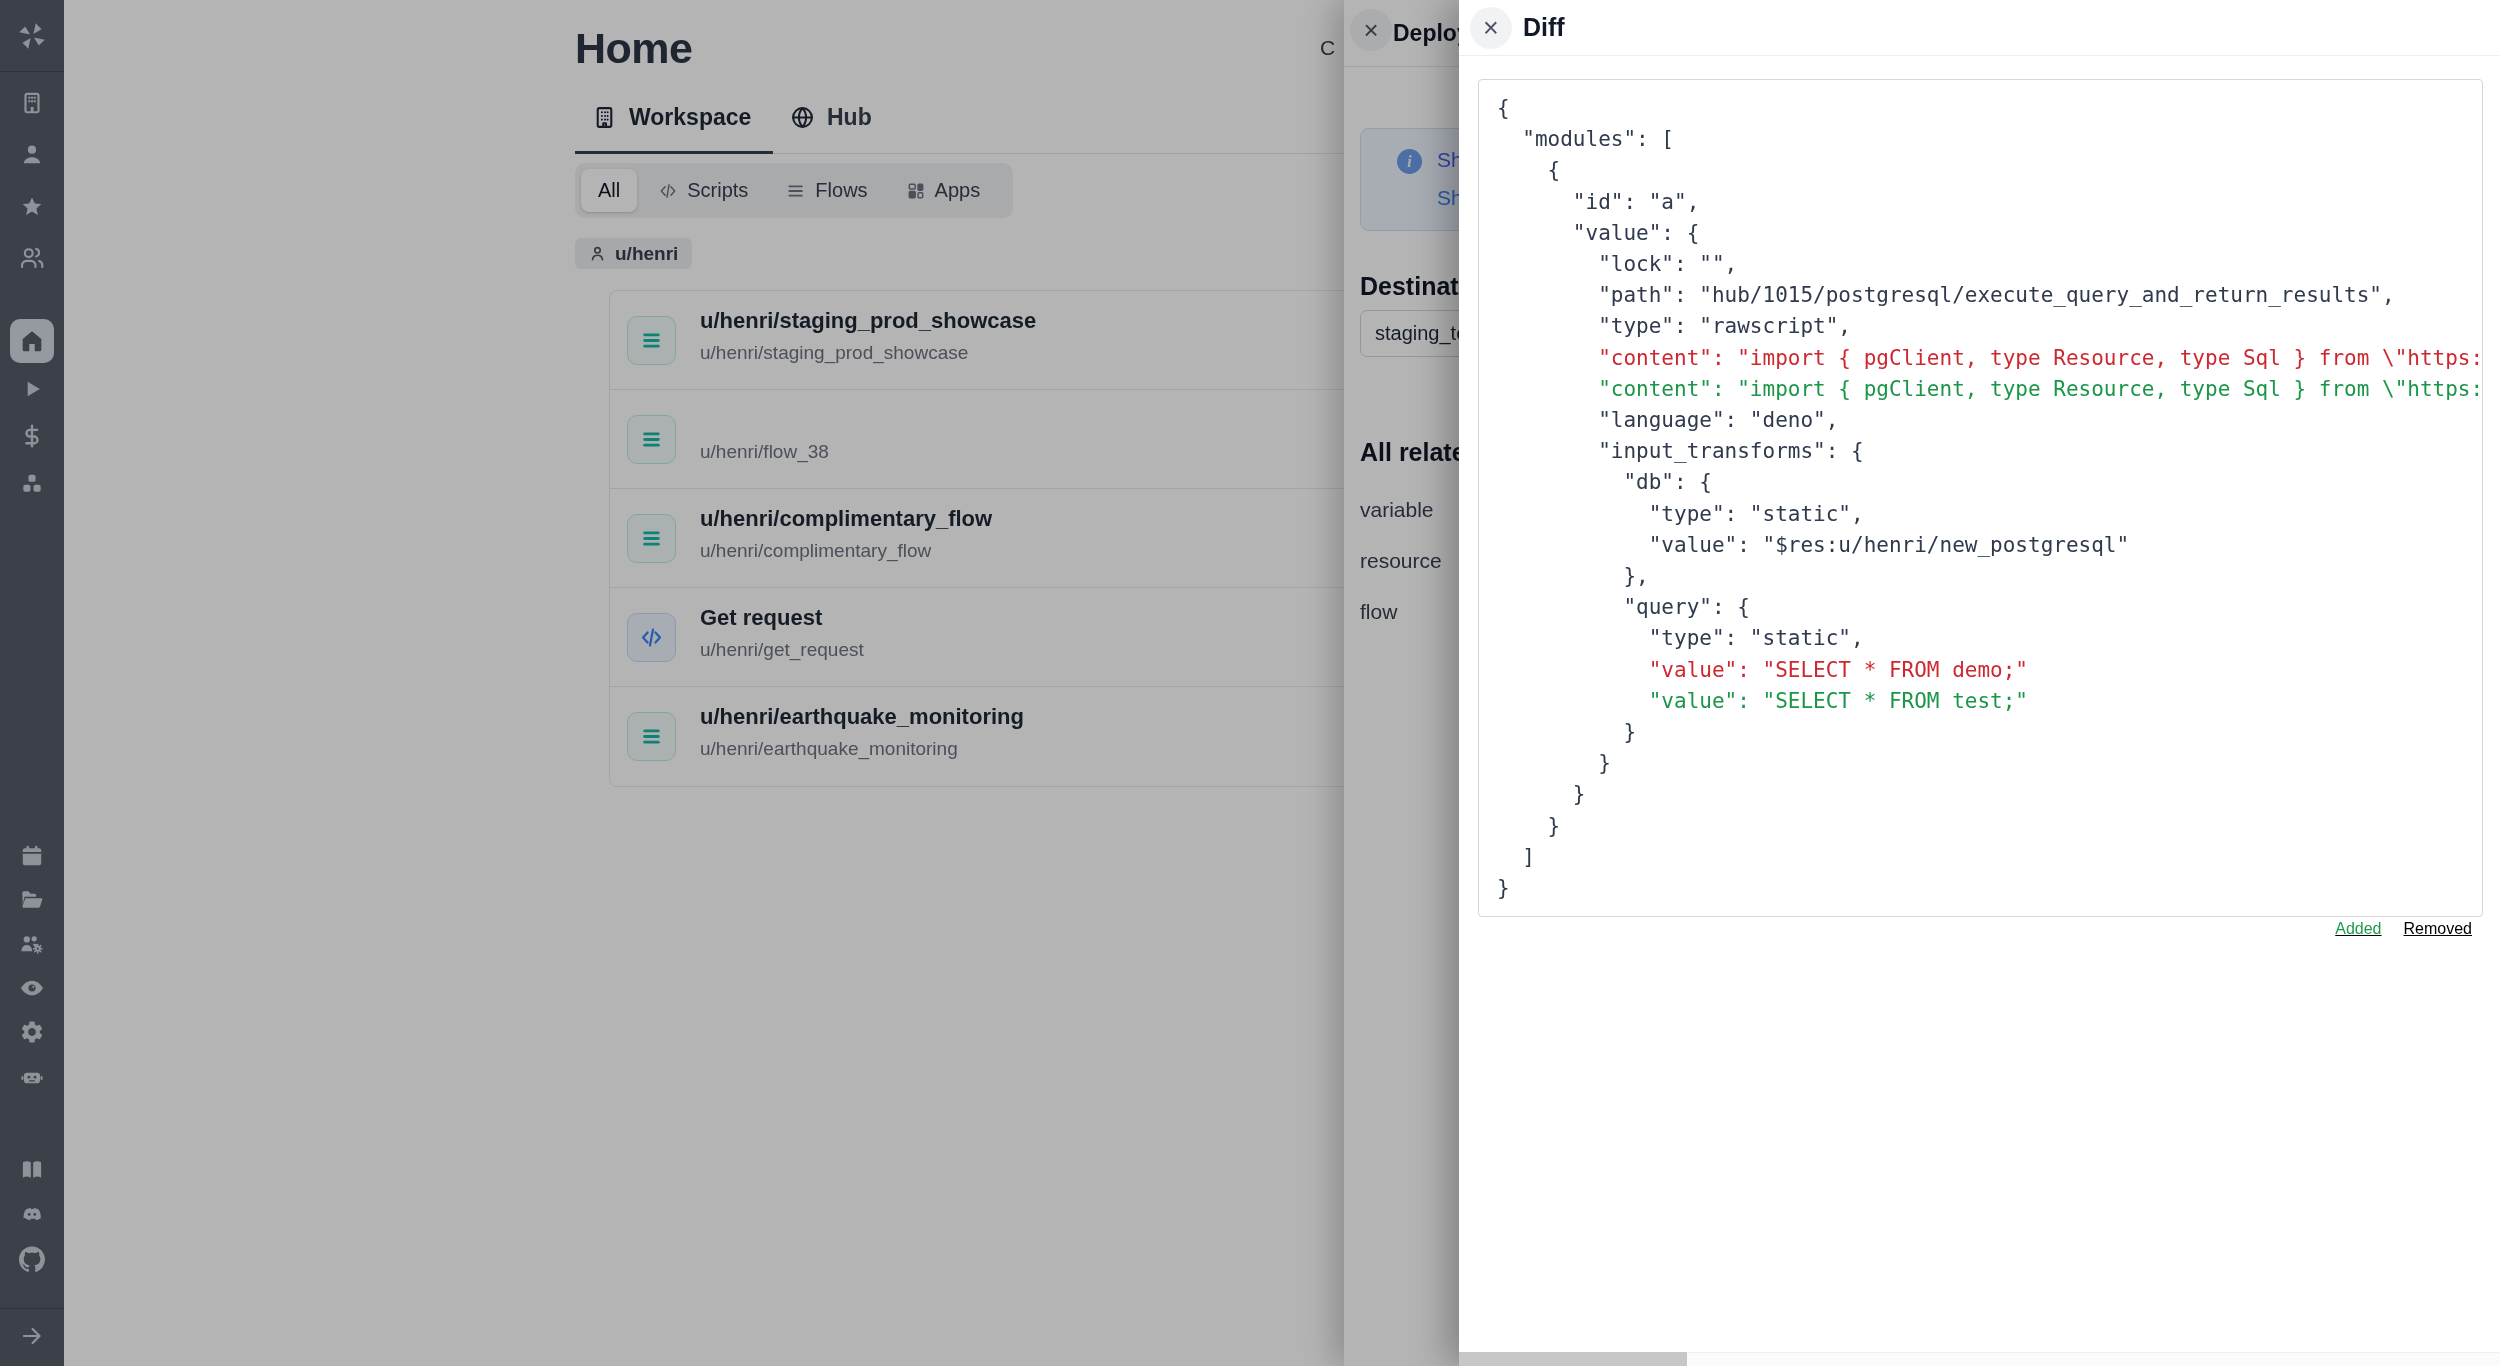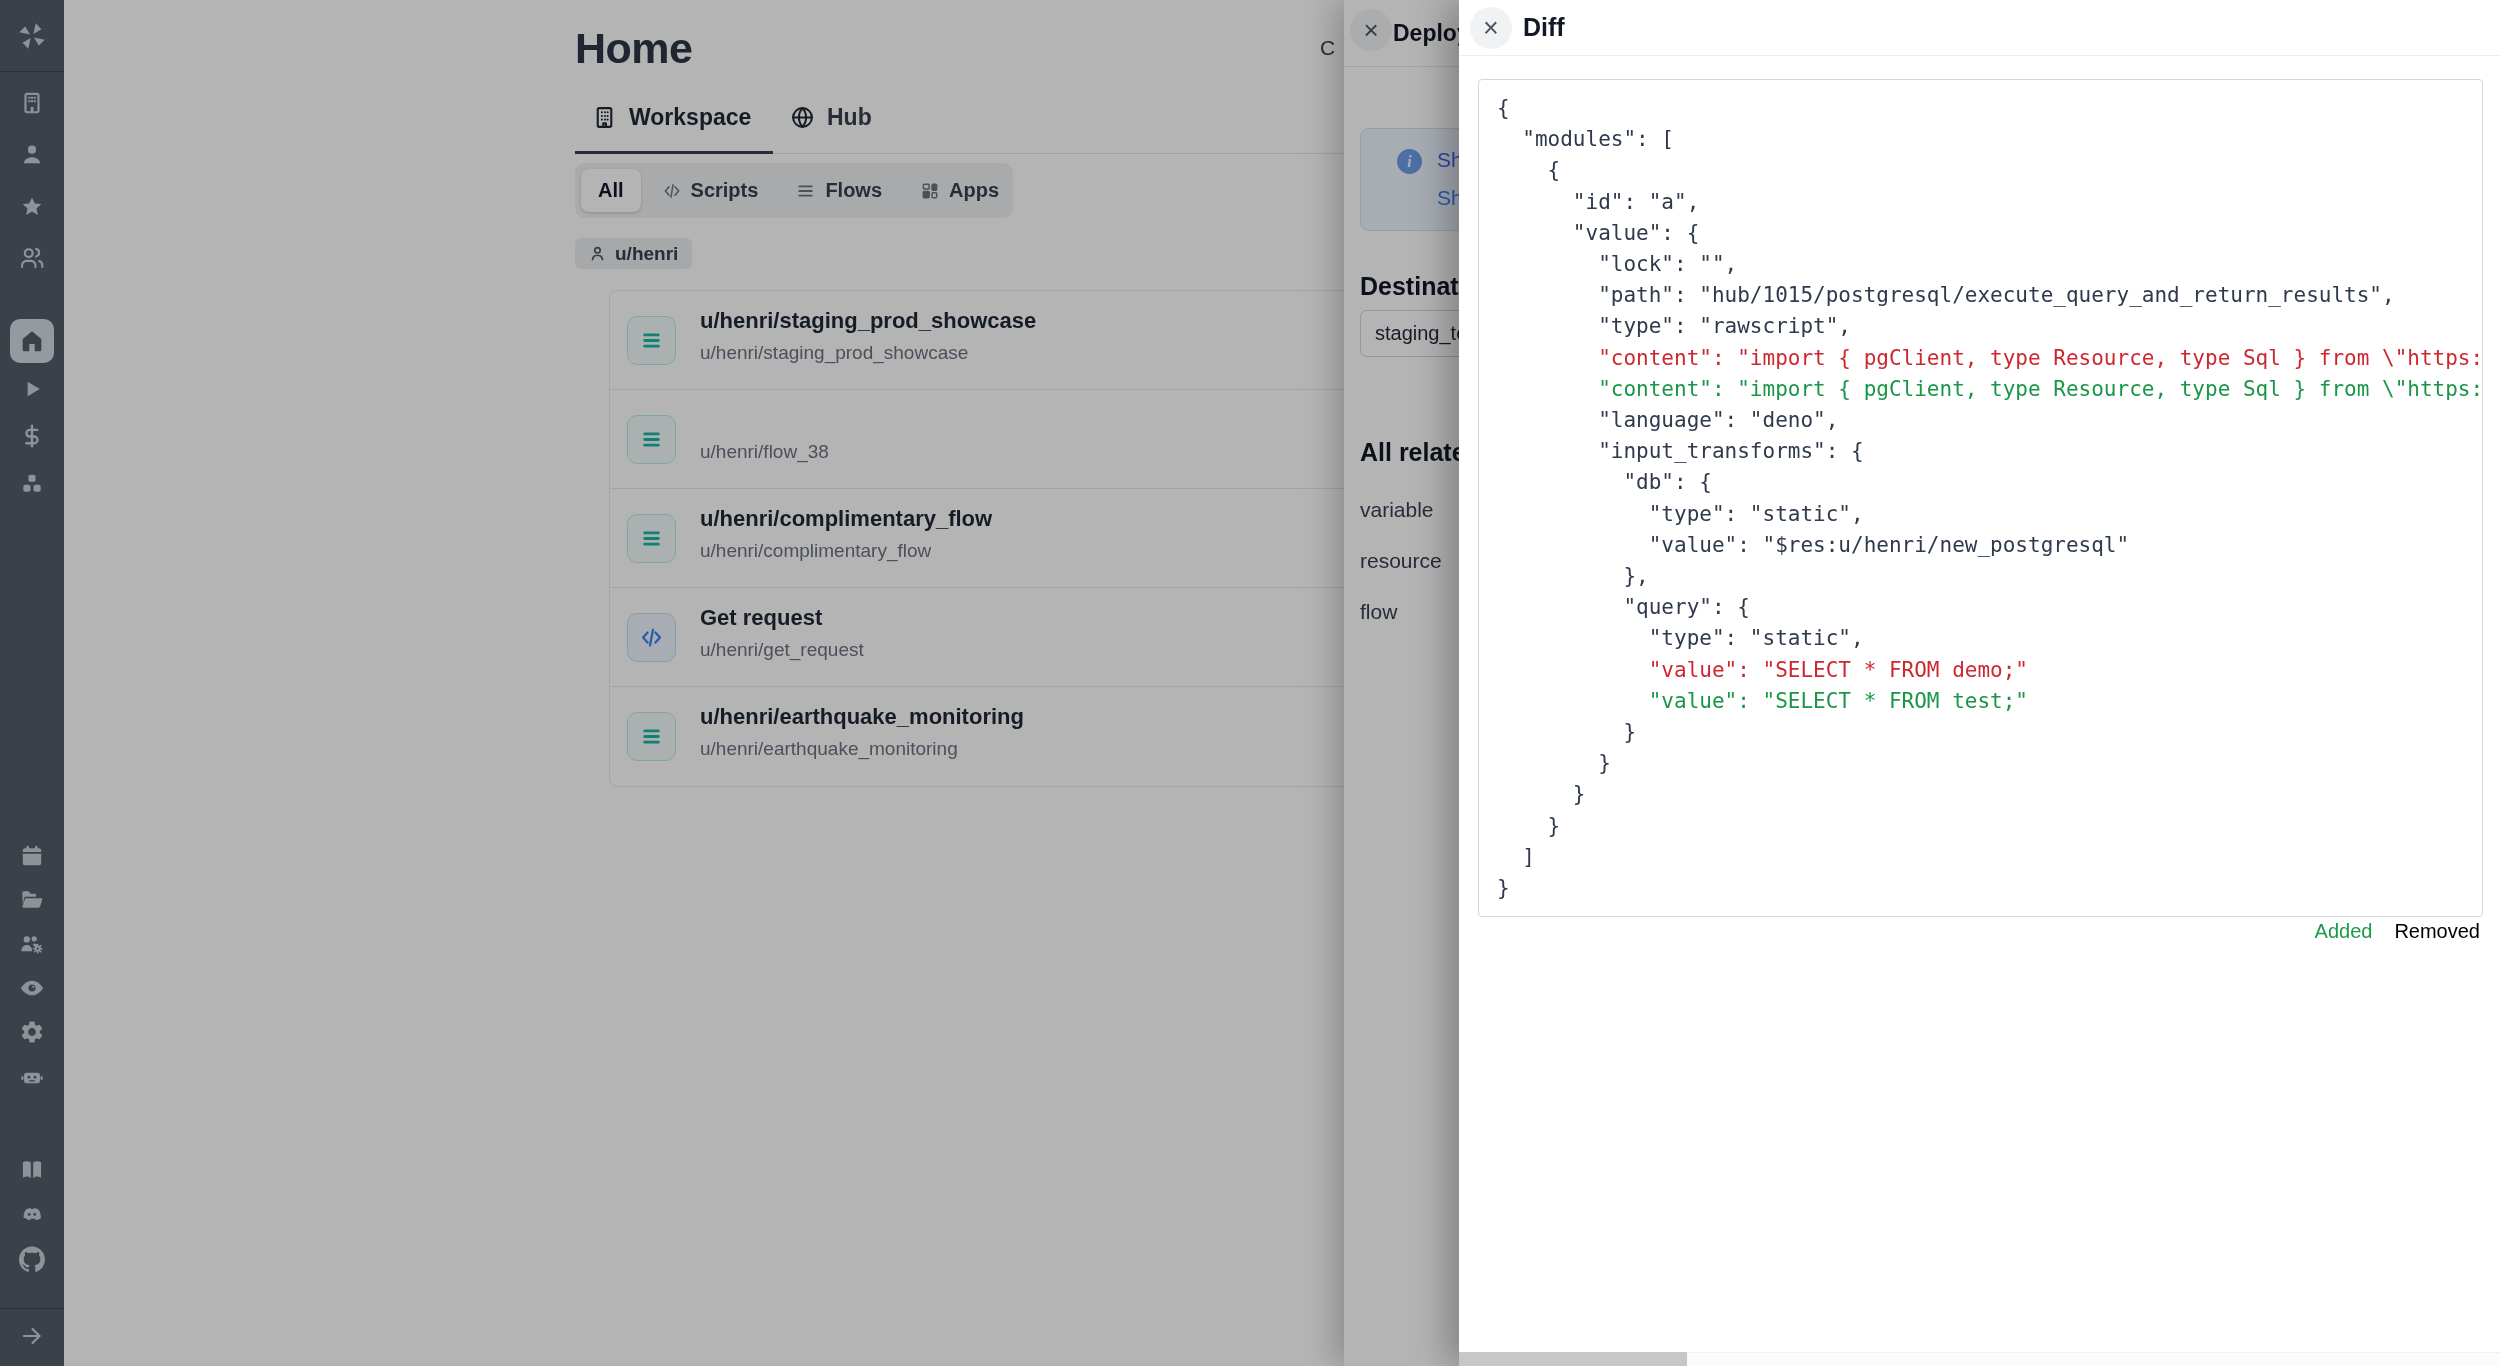"All" .fchip { font-weight: 700 -> 400 }
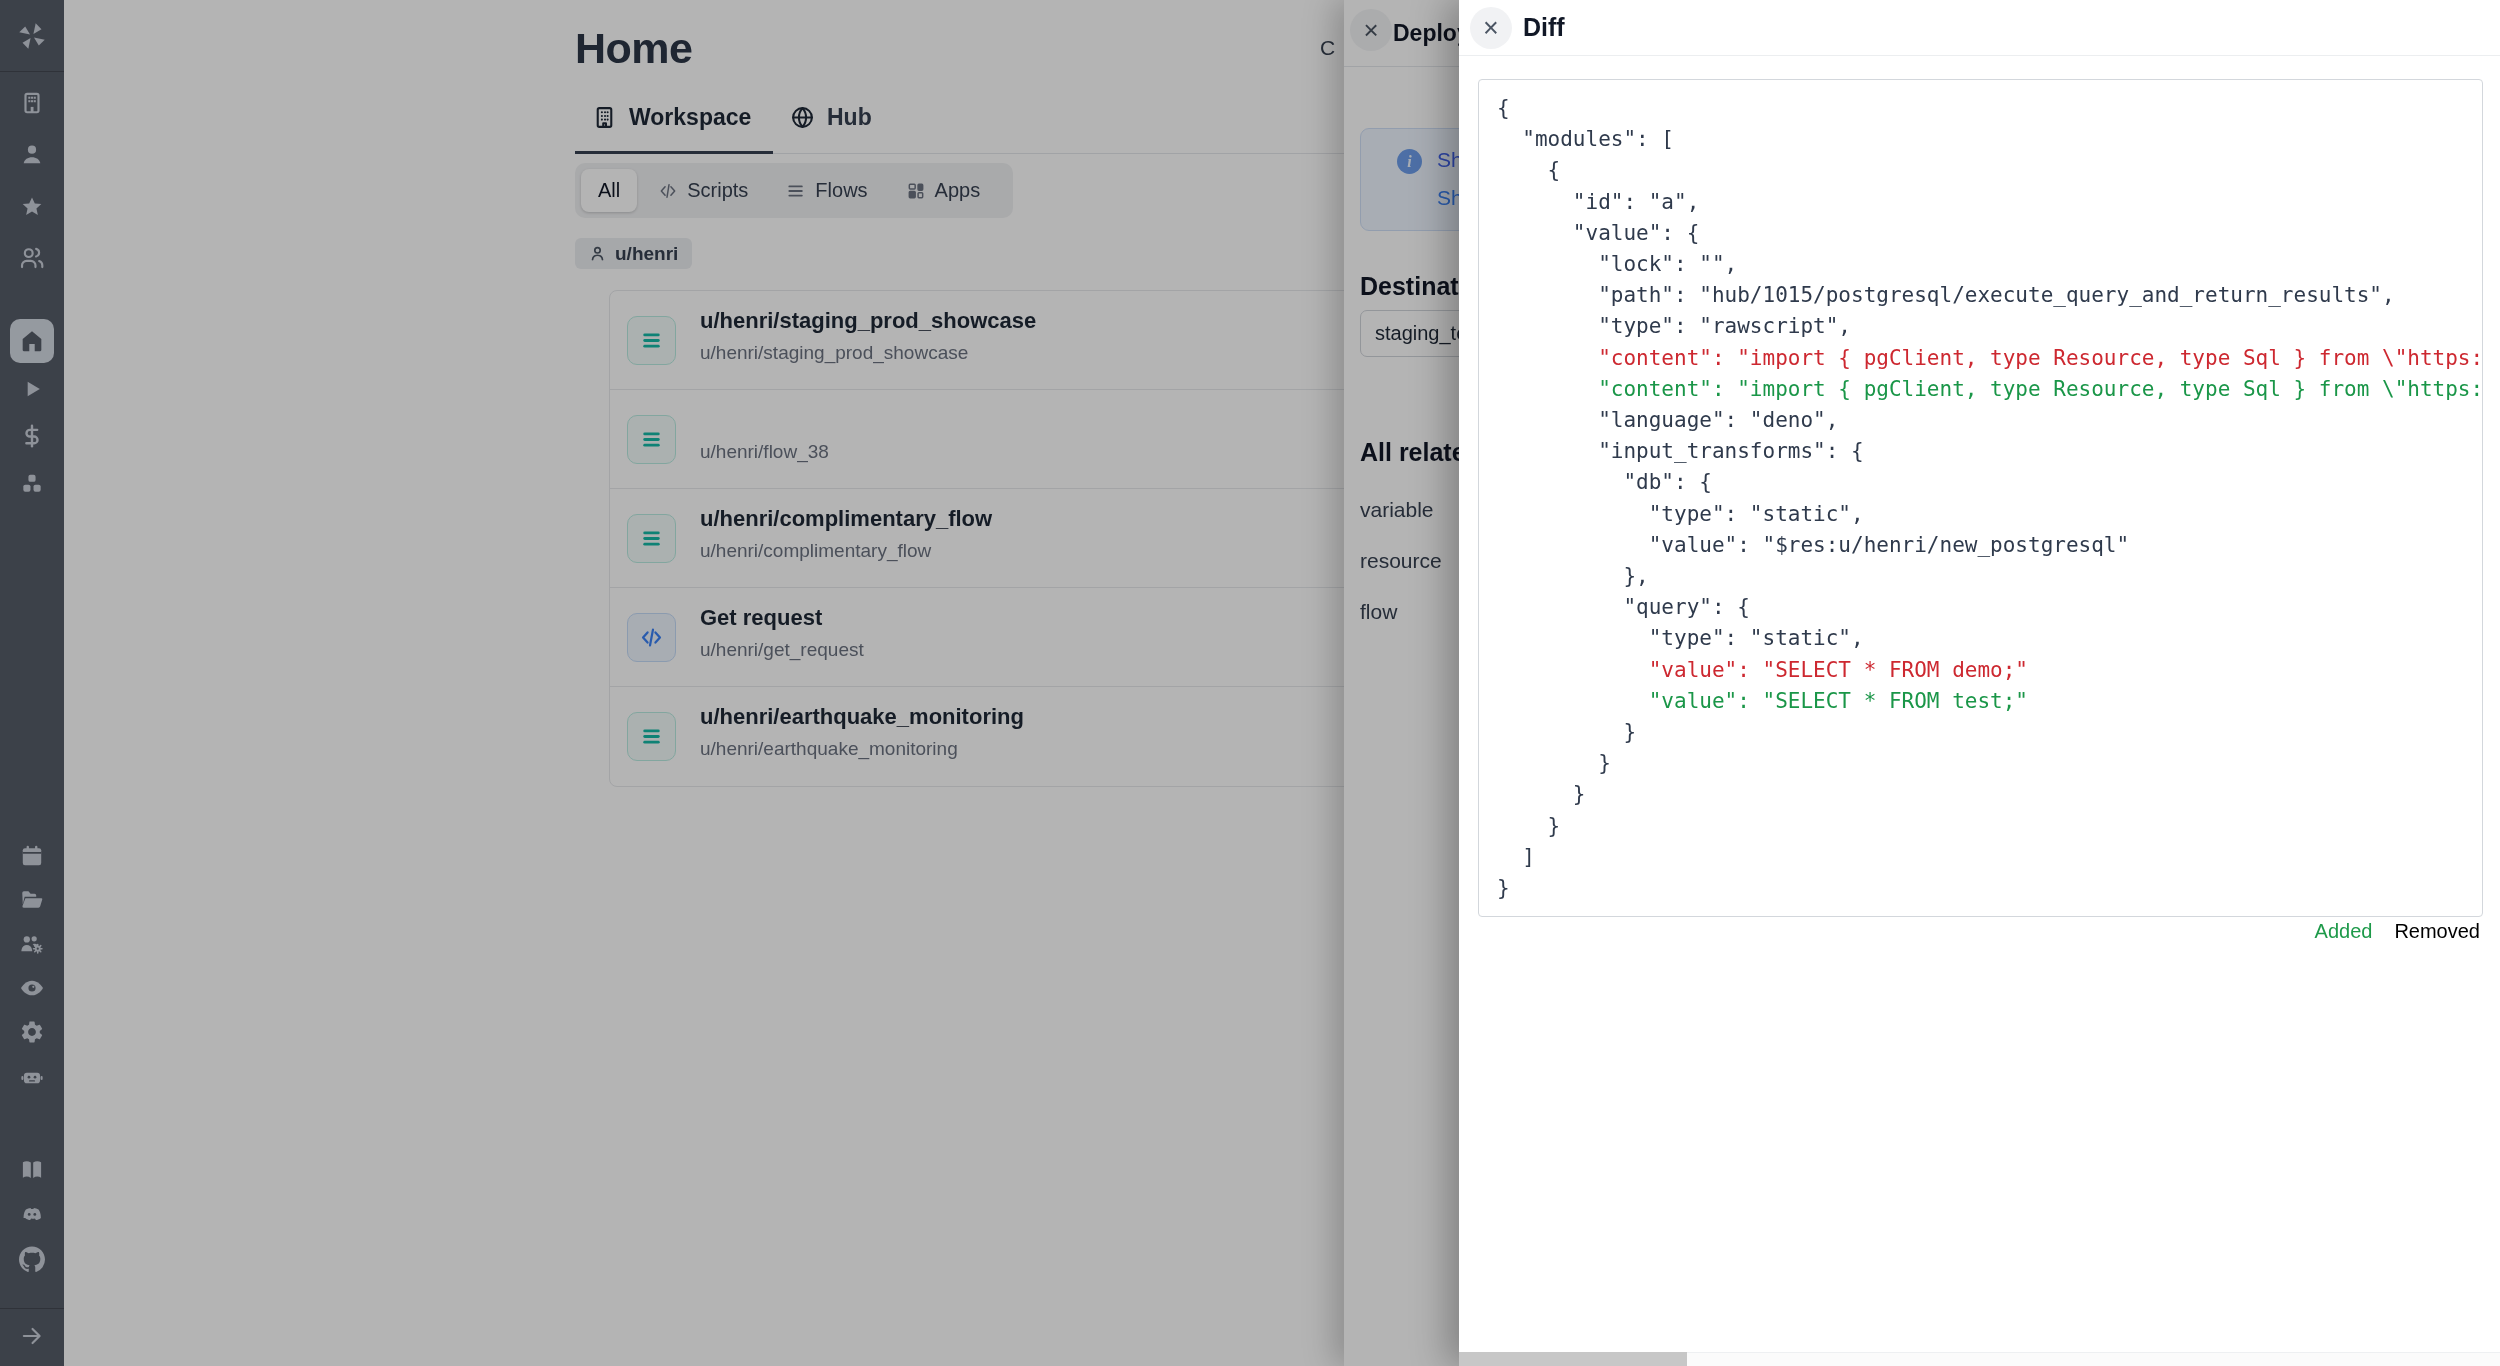"Added" .legend { font-size: 20px -> 16px; right: 20px -> 28px; text-decoration: none -> underline }
